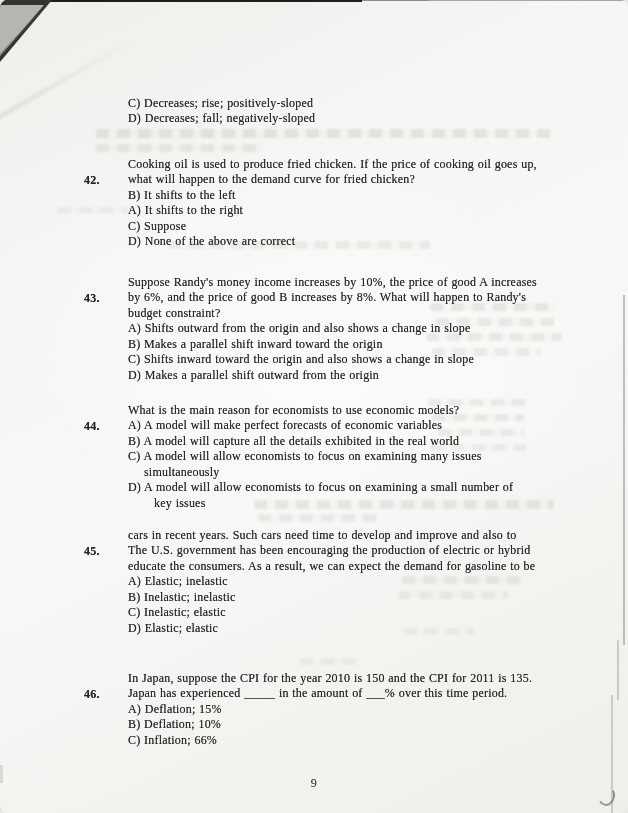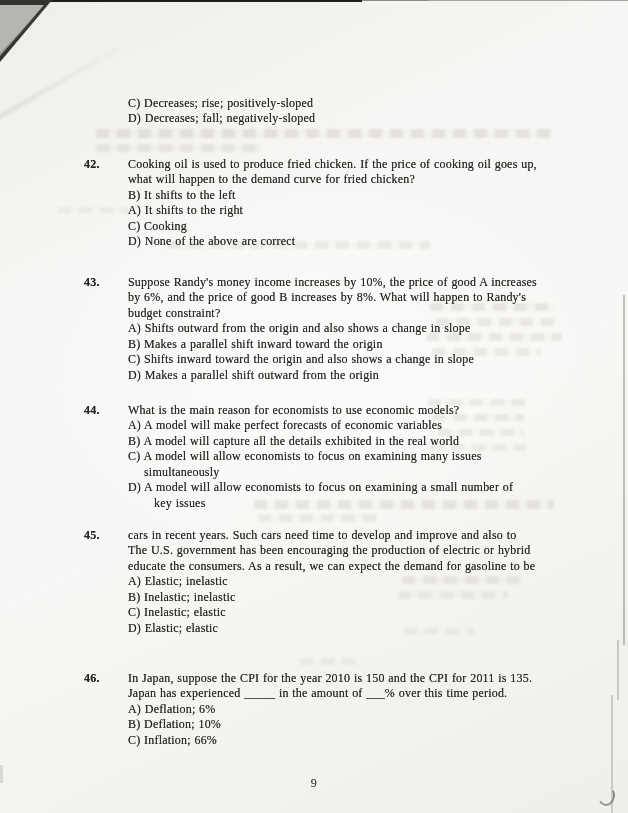"C) Decreases; rise; positively-sloped" .page { border-radius: none -> 8px }
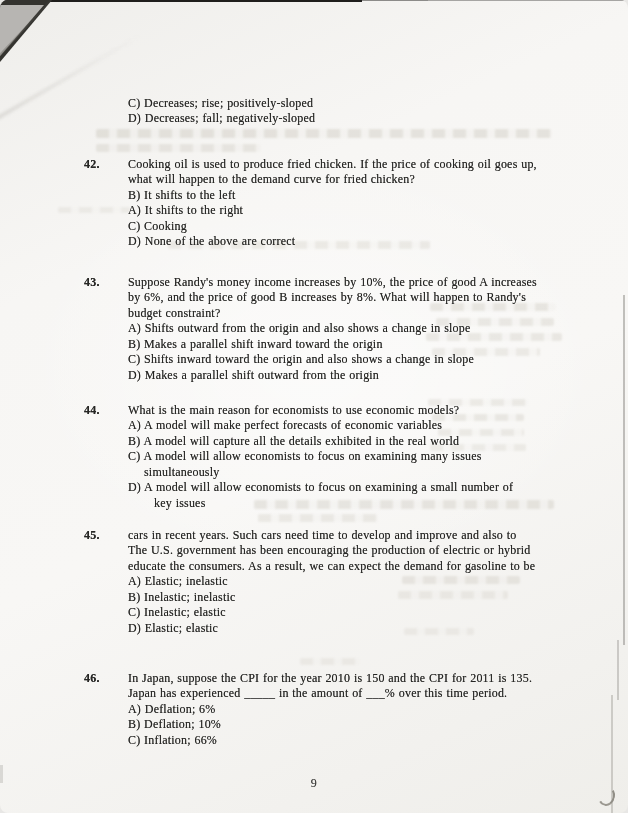"42." .q-number { top: 0 -> 16px }
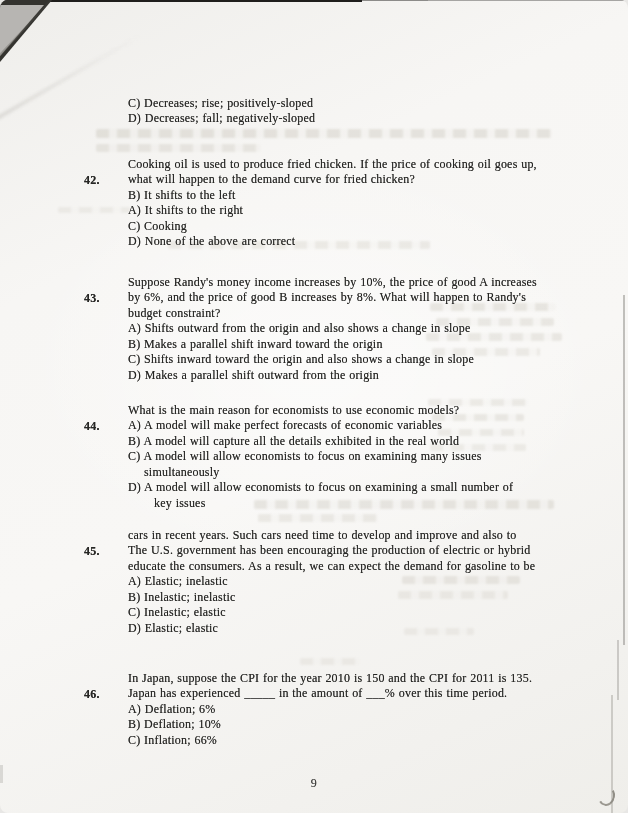"C) Cooking" div.line { text: Cooking -> Suppose }
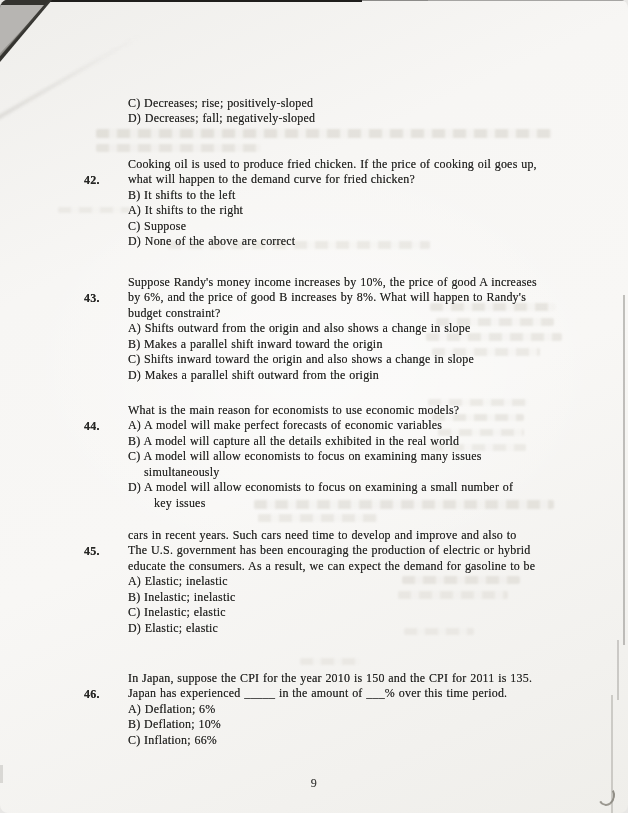"A) Deflation; 6%" div.line { text: 6% -> 15% }
